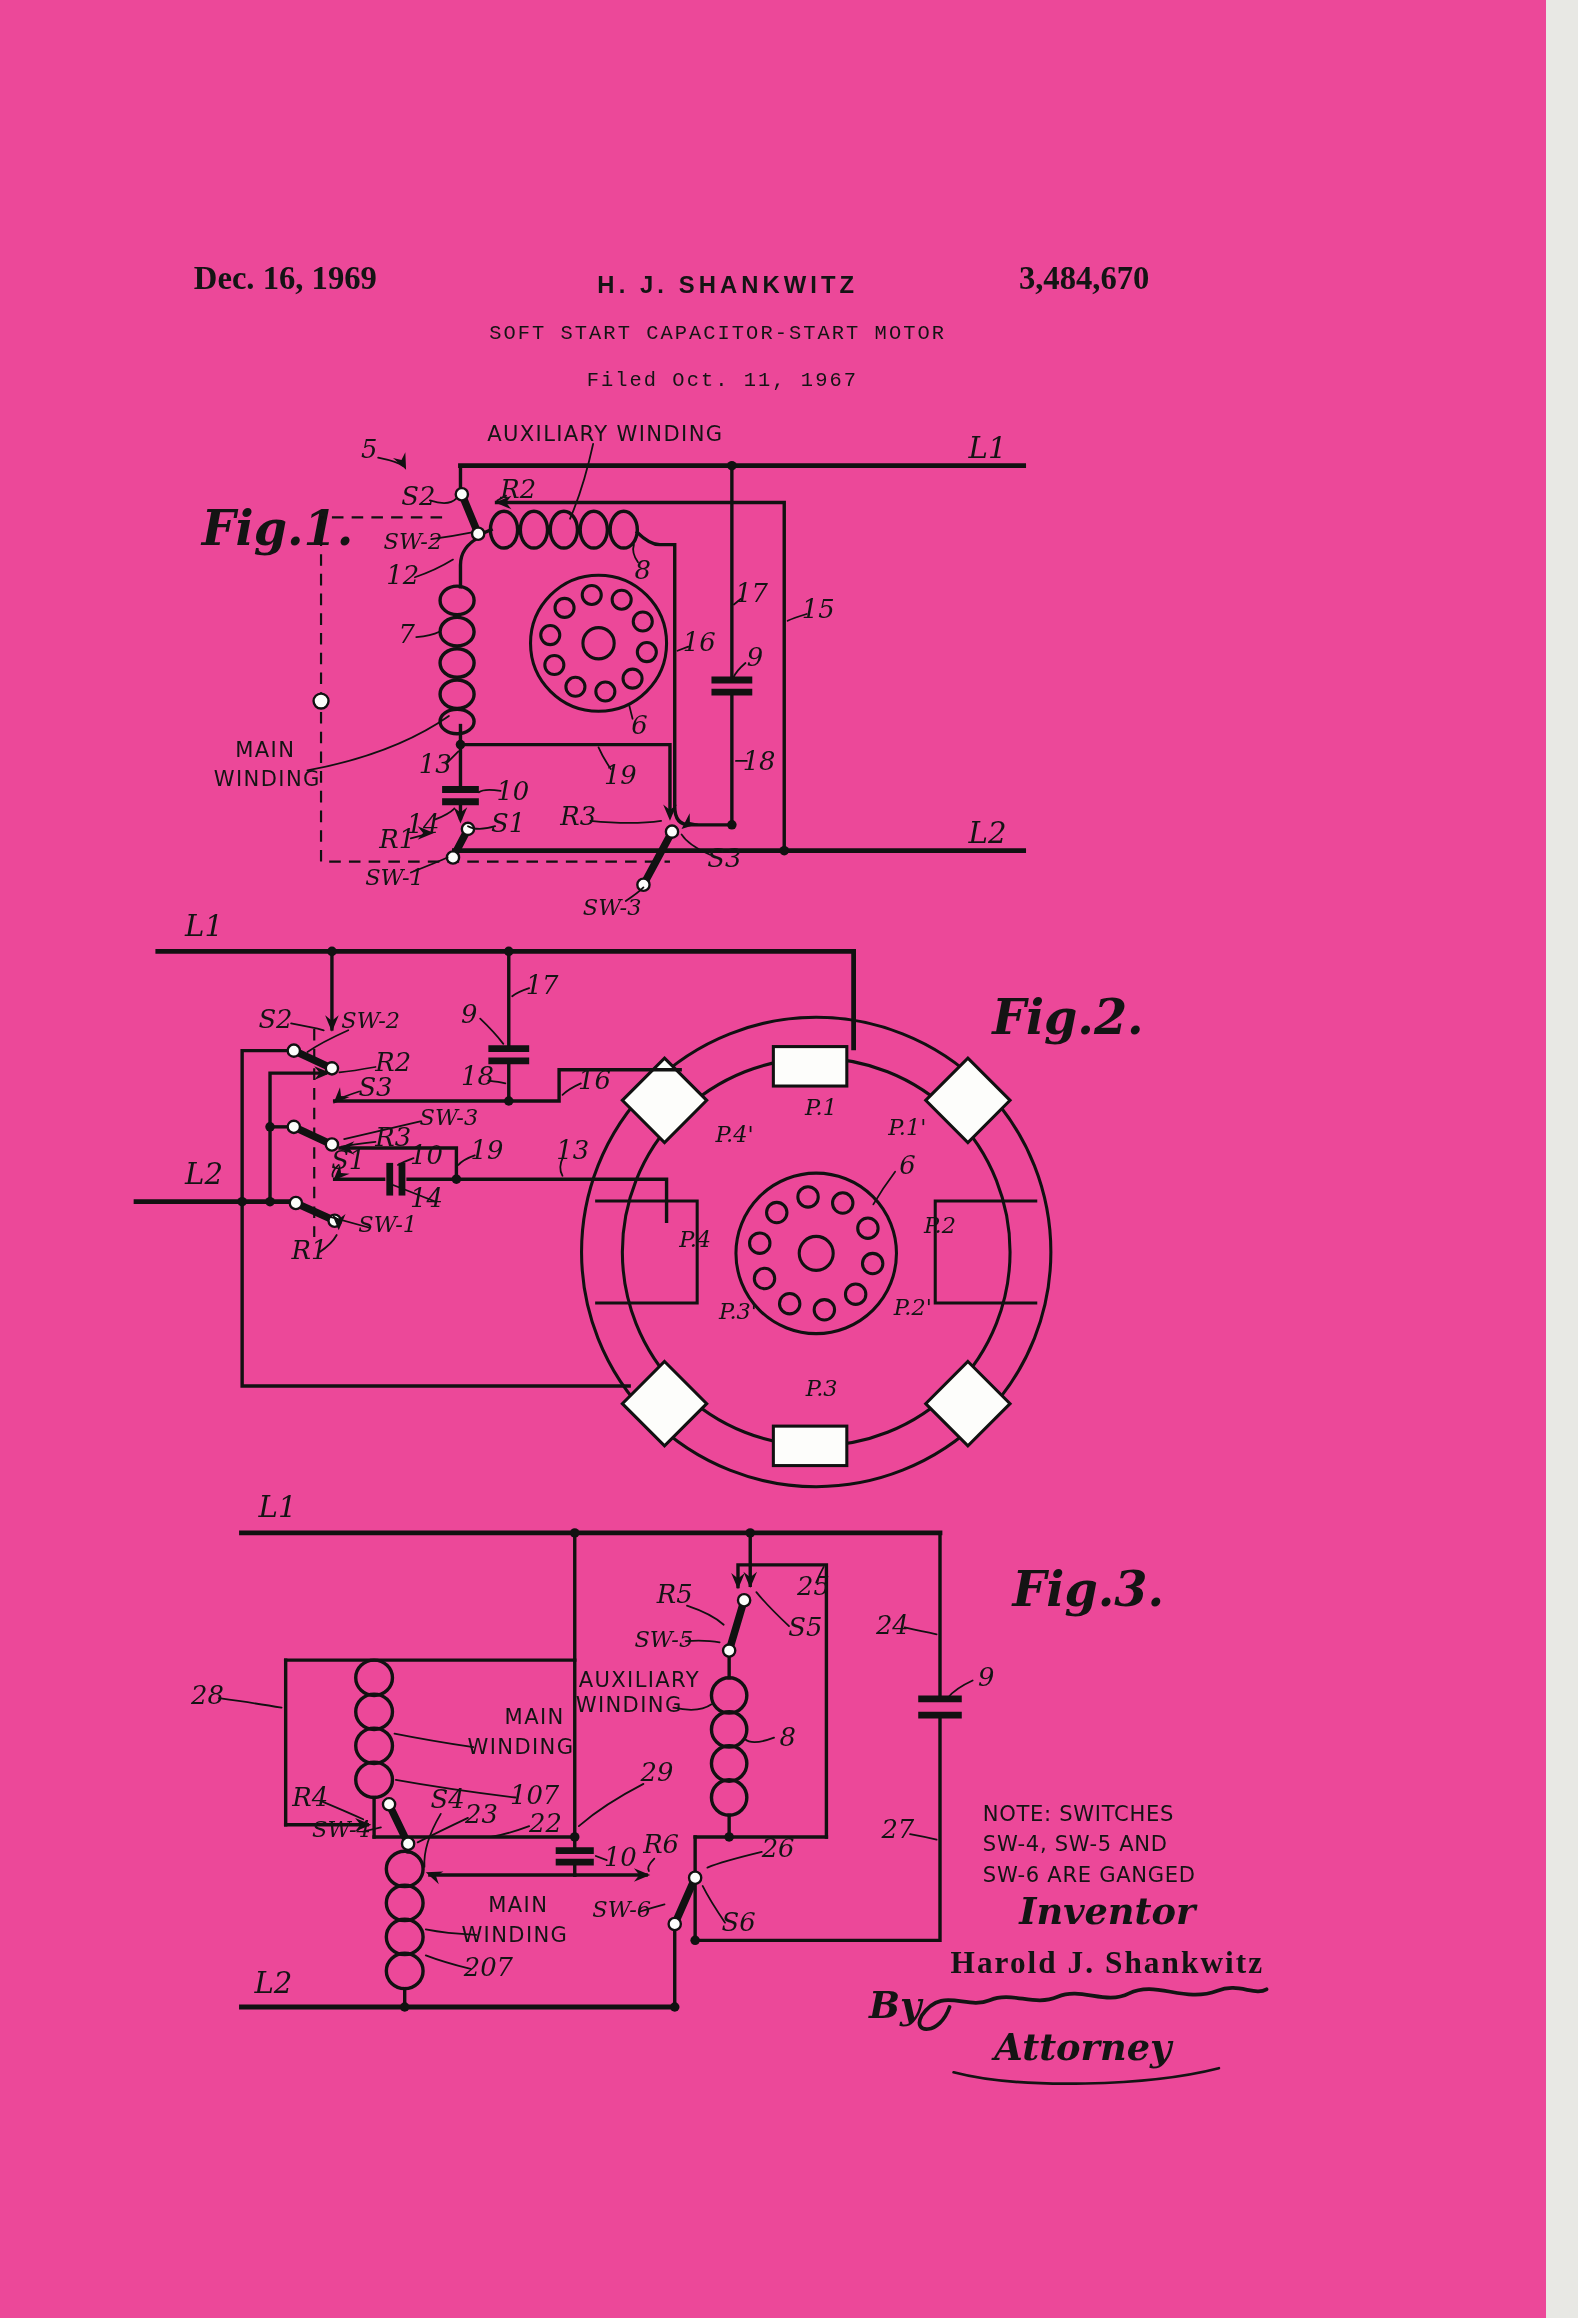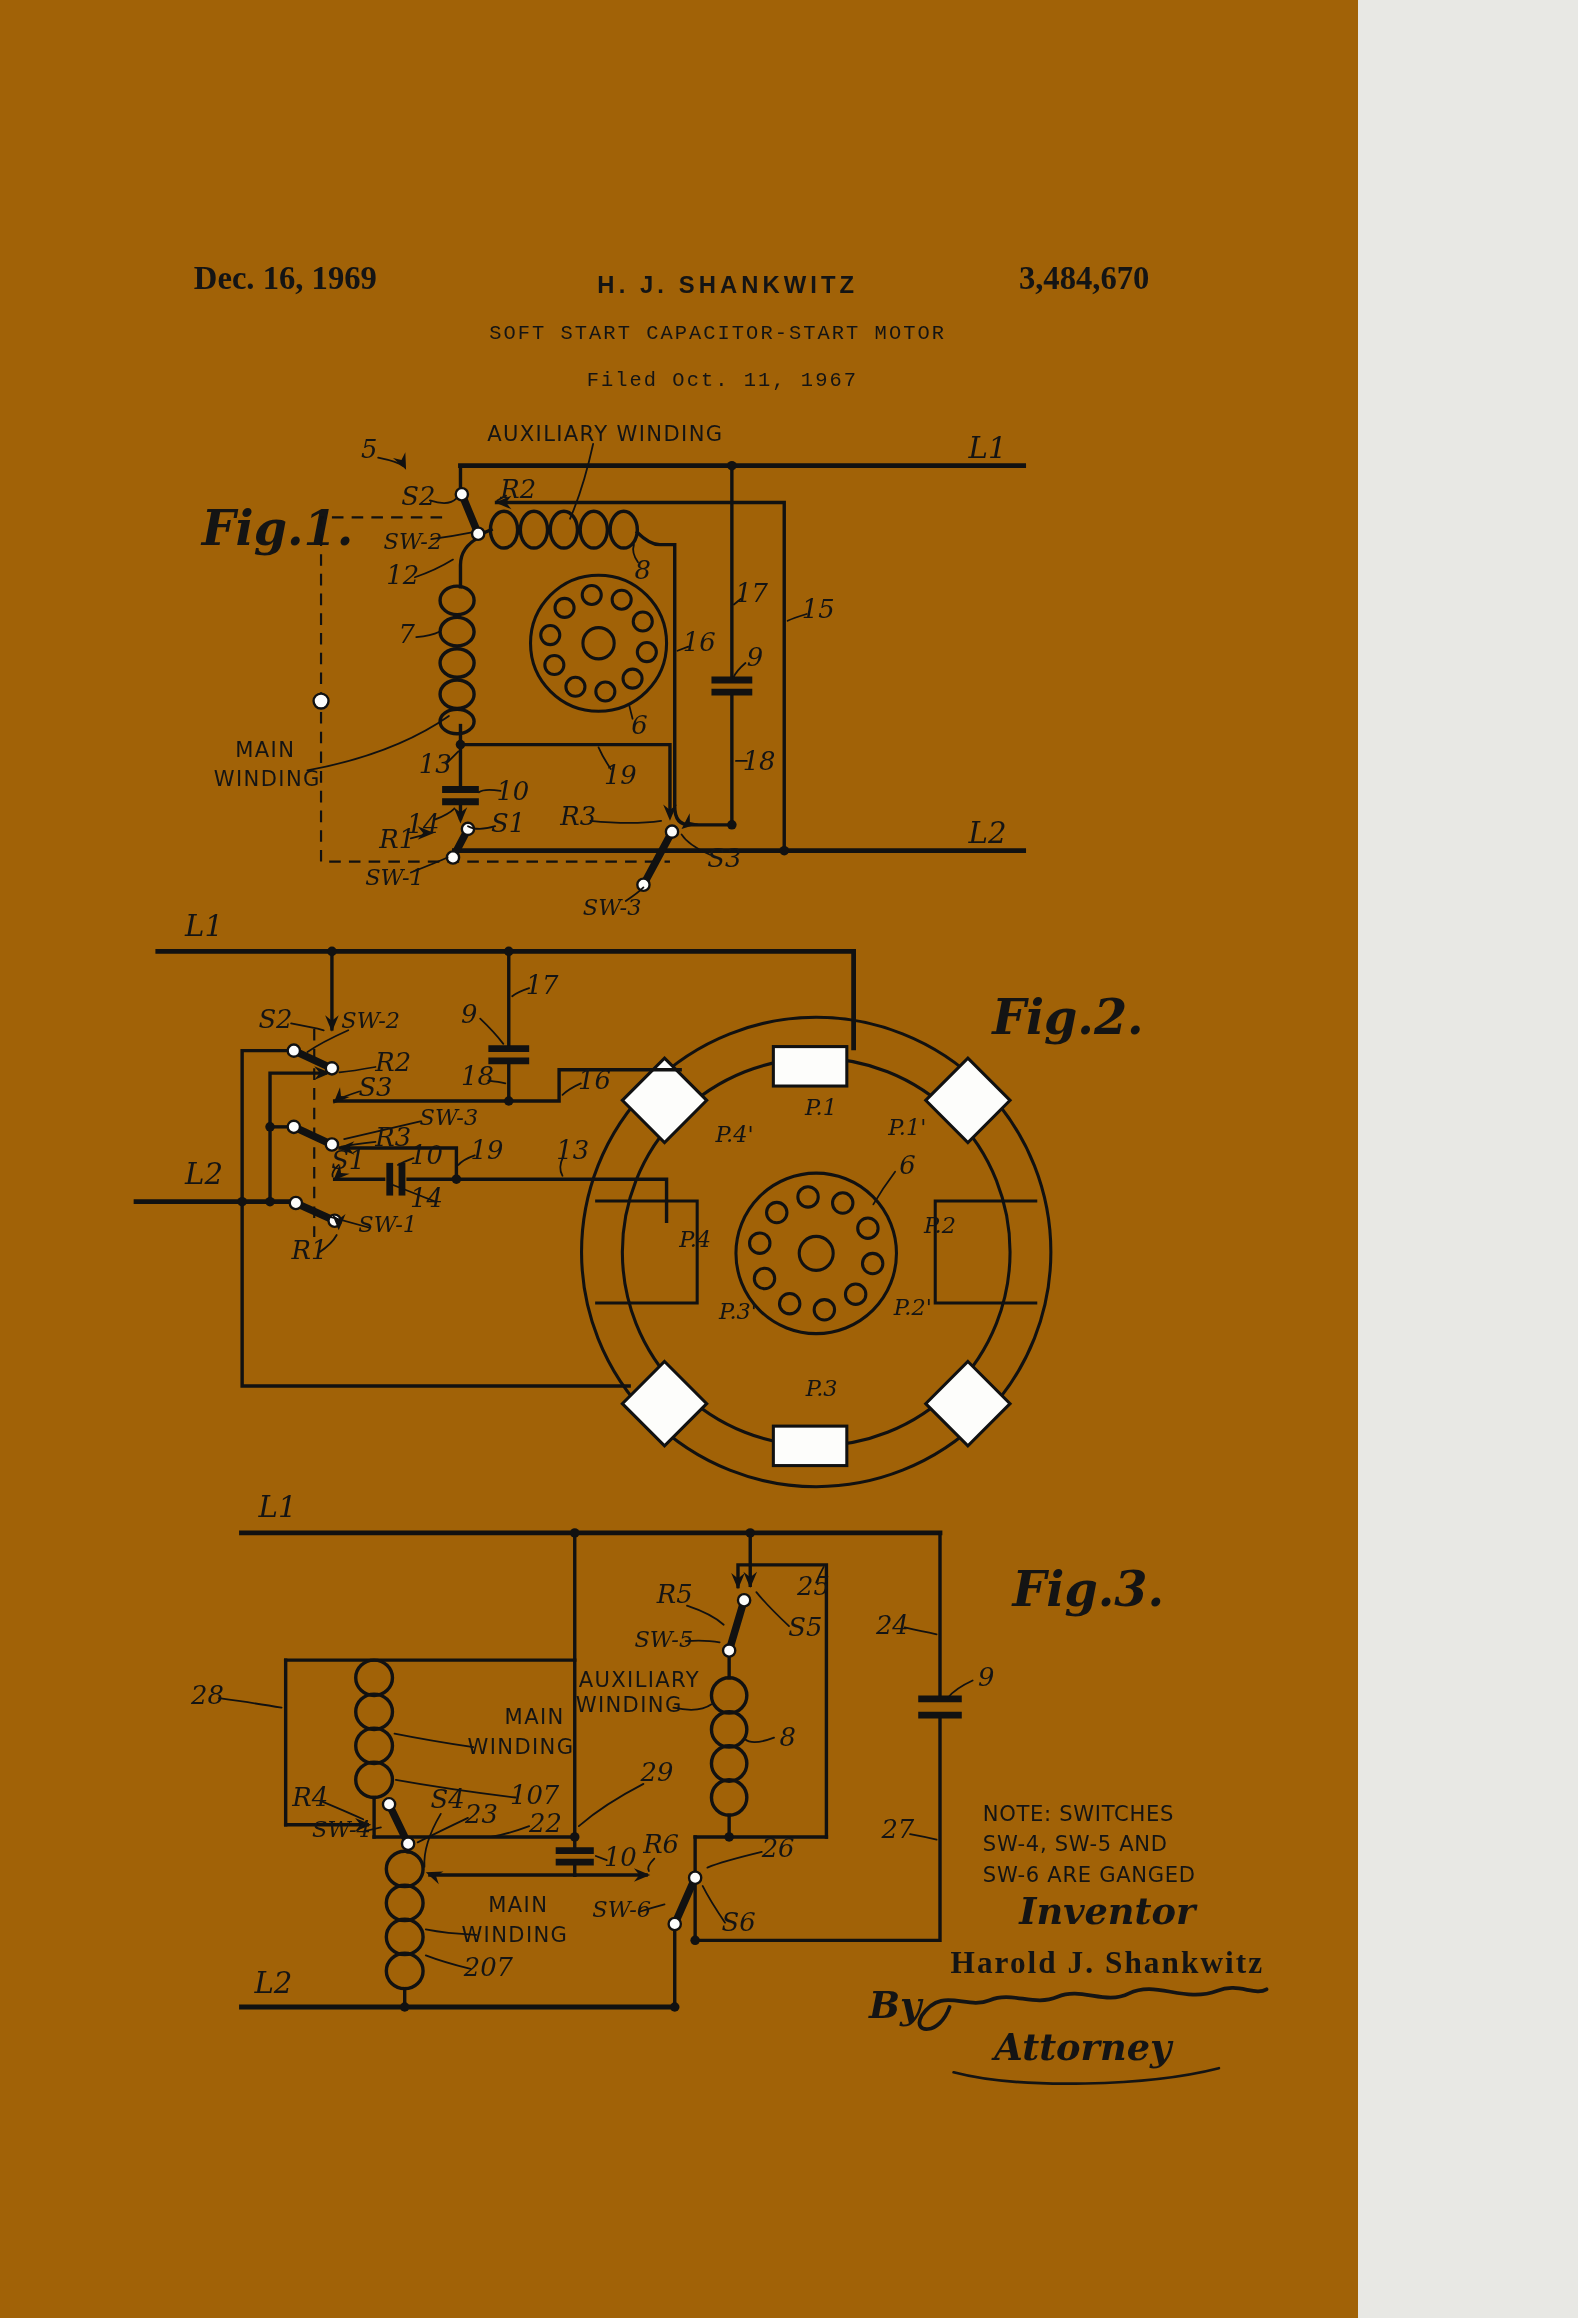"Dec. 16, 1969" .page { background: #a16207 -> #ec4899; width: 1358px -> 1546px }
